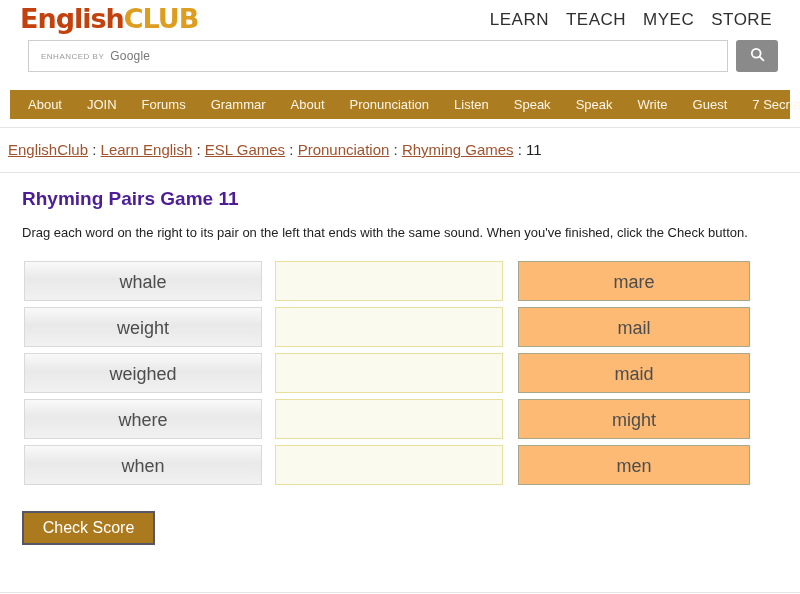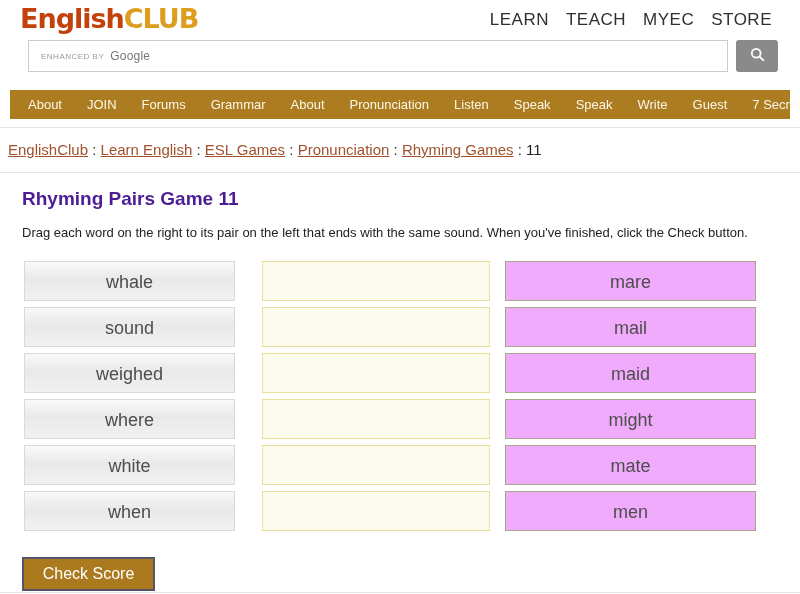"whale" .tile-left { margin-right: 27px -> 13px; width: 211px -> 238px }
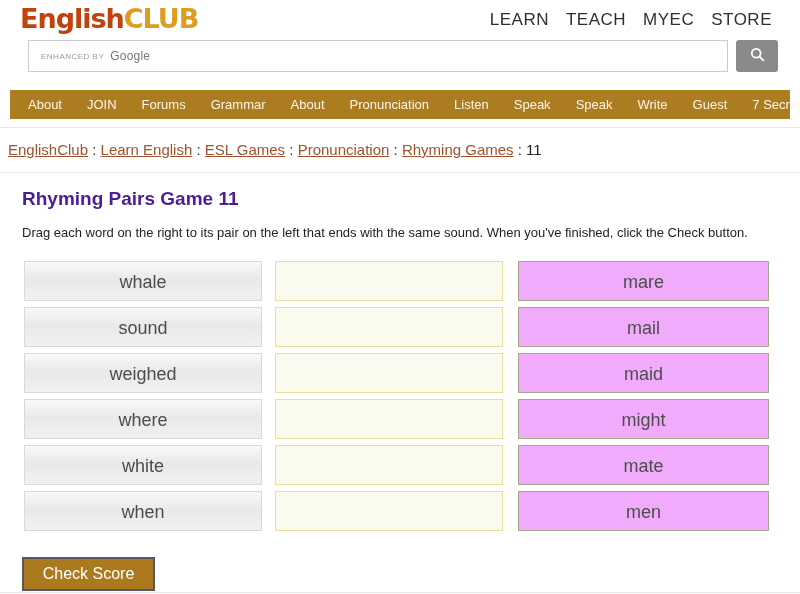"mare" .tile-right { background: #f0abfc -> #fdba74; width: 251px -> 232px }
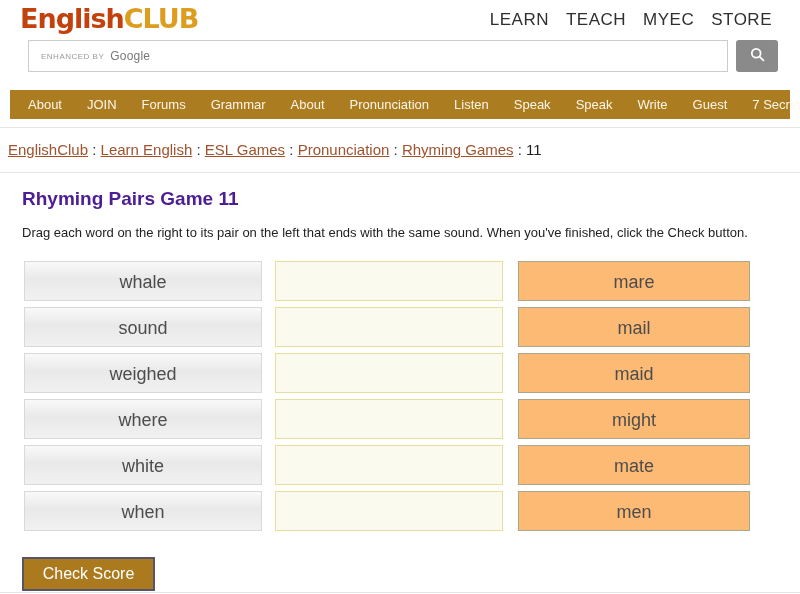"sound" div.tile { text: sound -> weight }
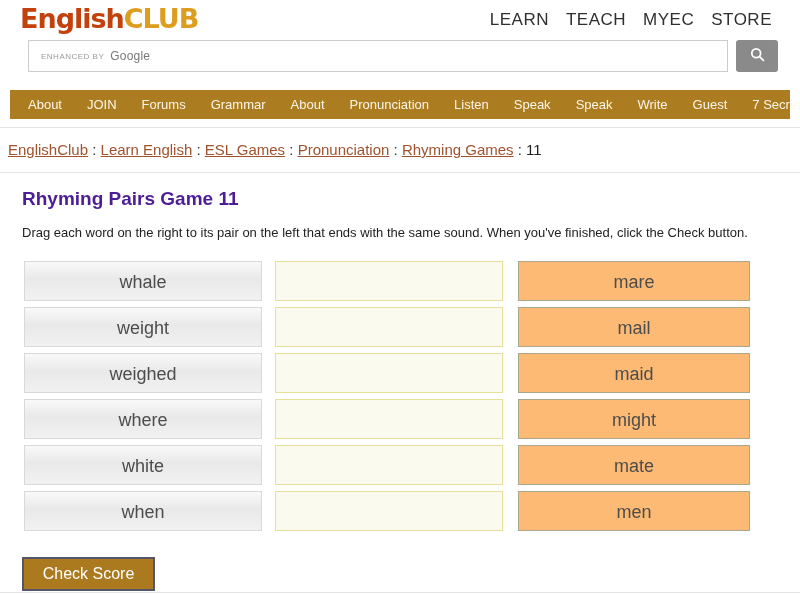"white" div.game-row { html: <div> <div>white</div> <div></div> <div>mate</div> </div> -> none }
